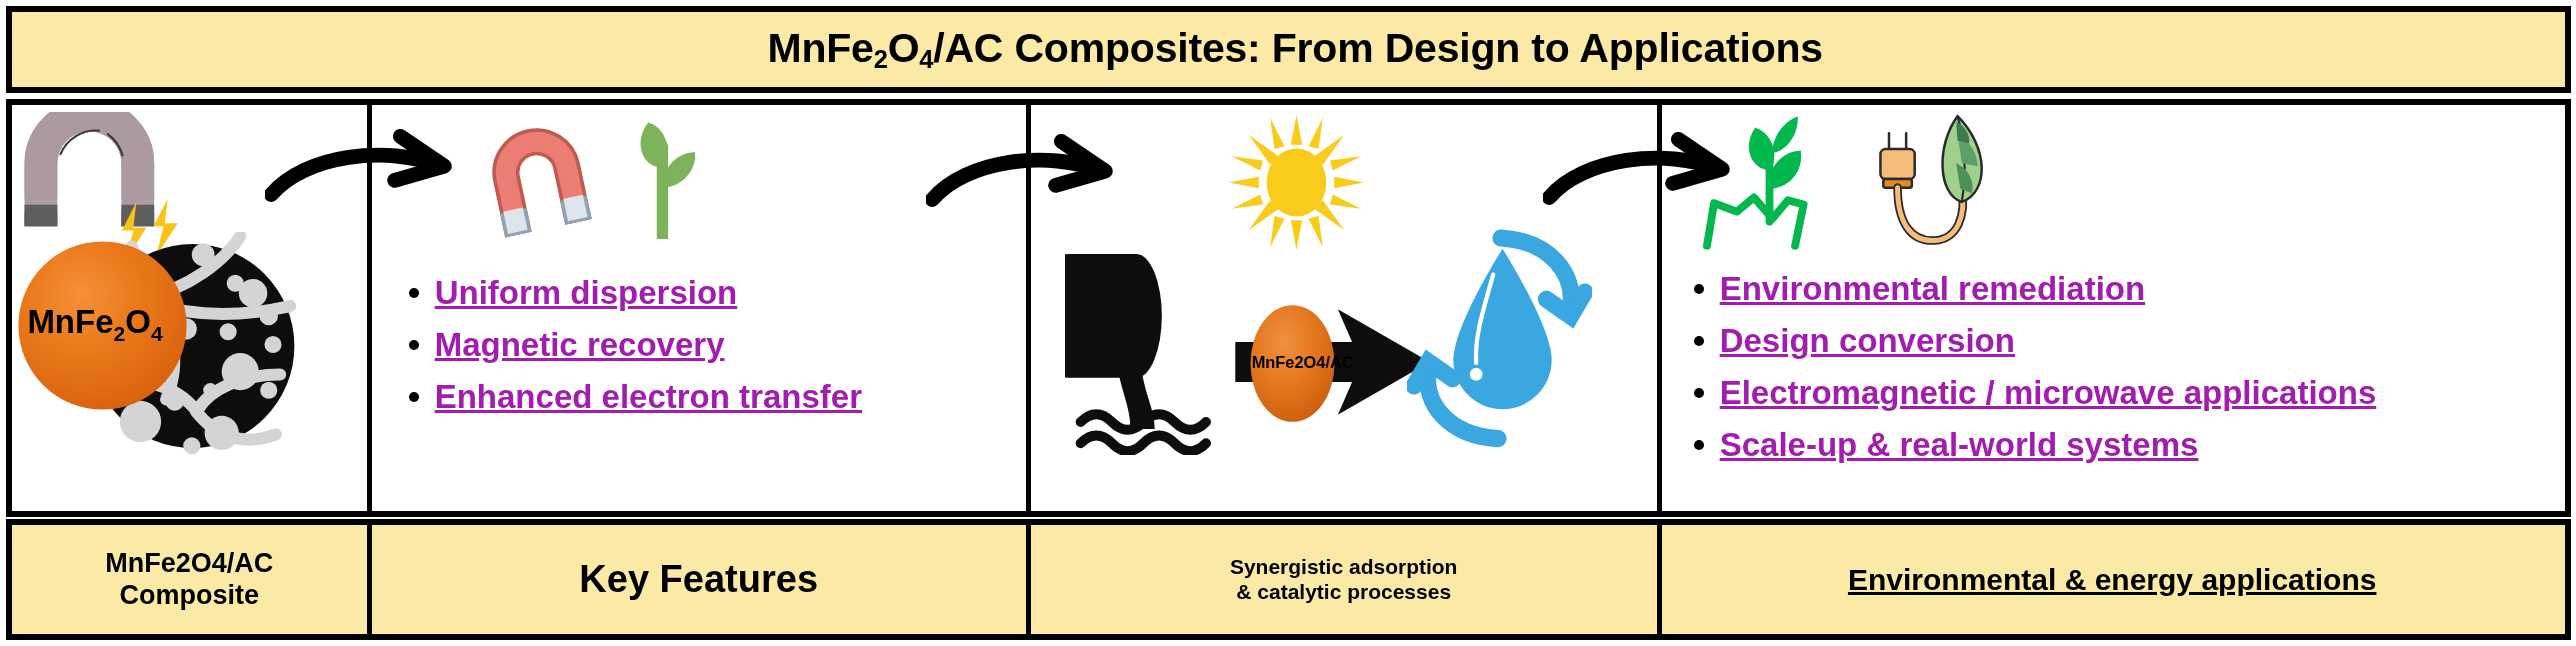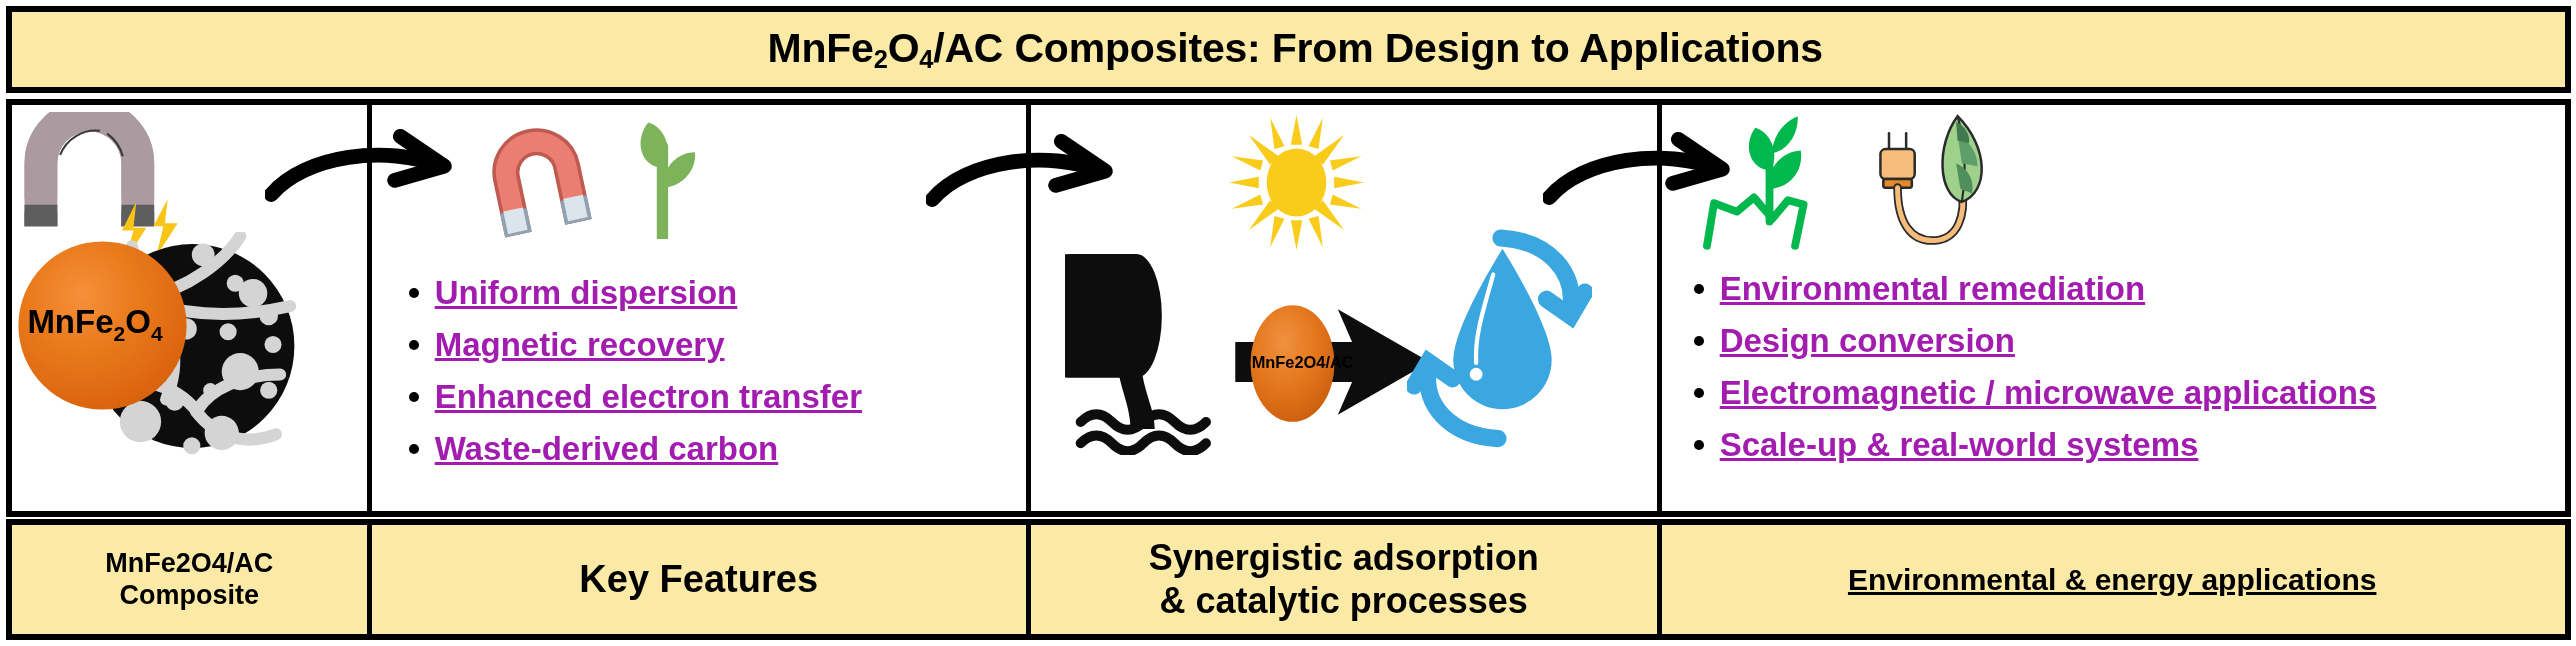"Waste-derived carbon" li { html: <li>Waste-derived carbon</li> -> none }
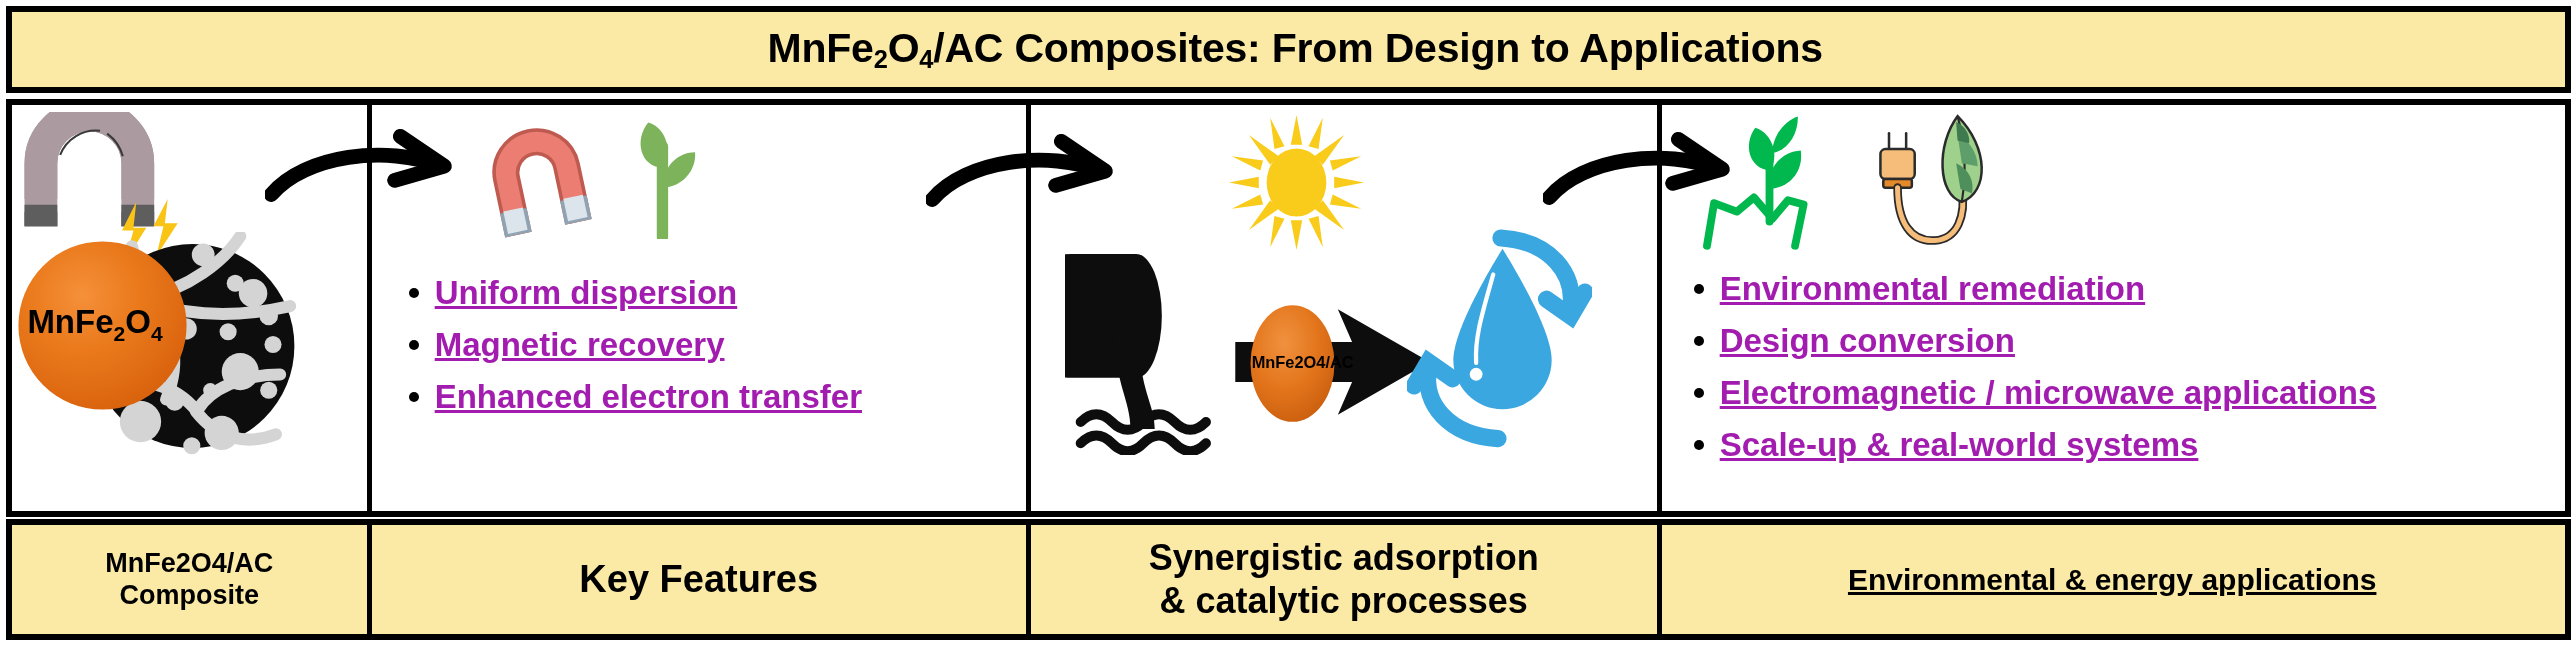"Synergistic adsorption" .caption.c3 { font-size: 36px -> 21px }
